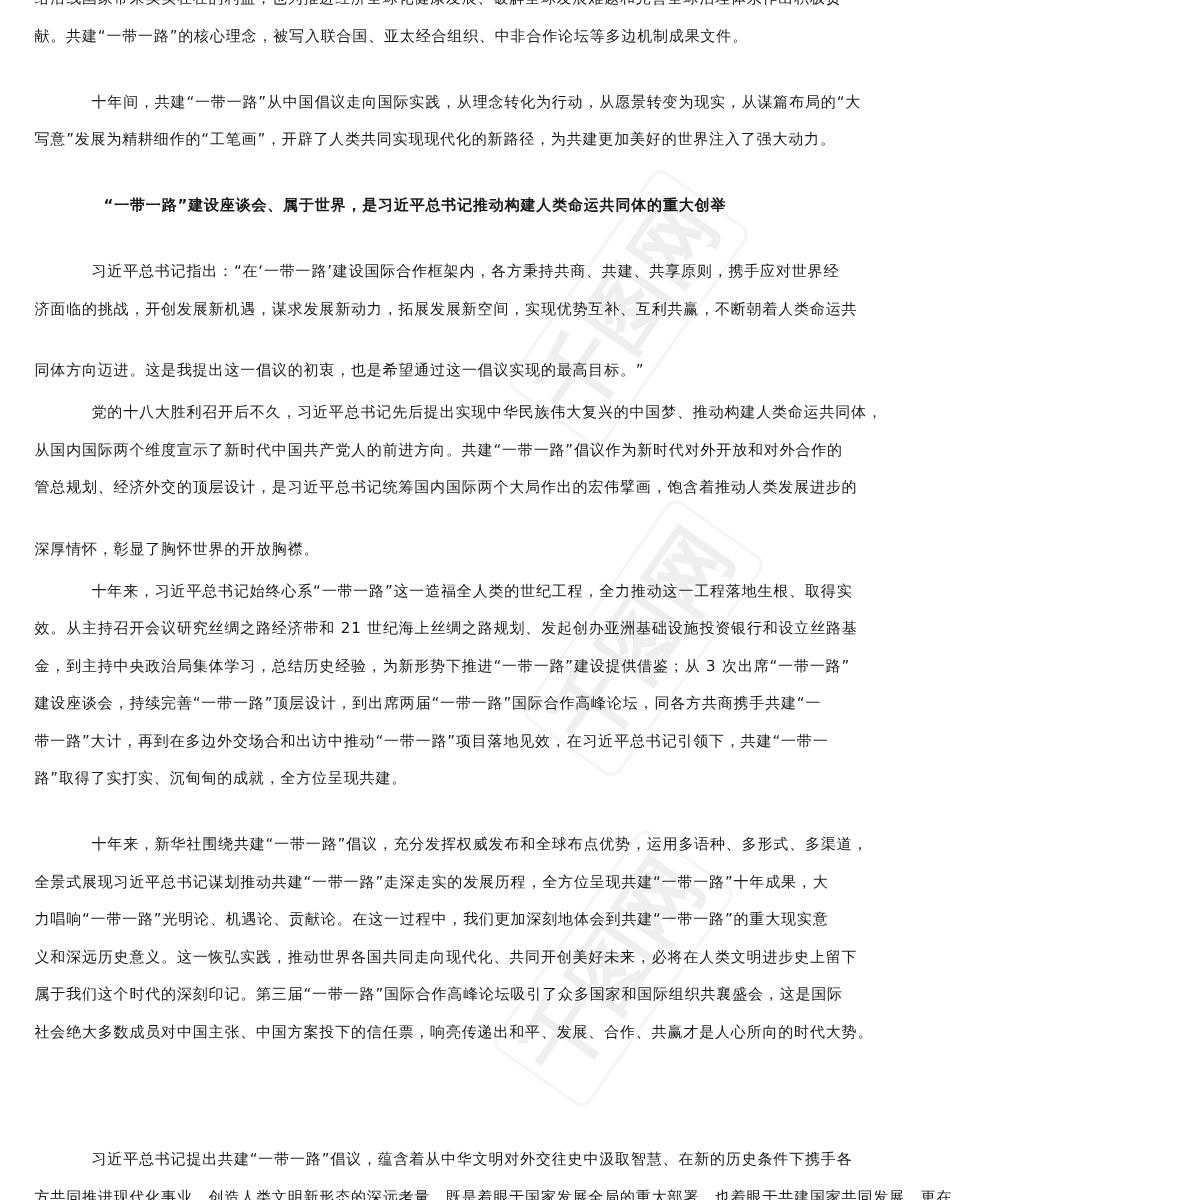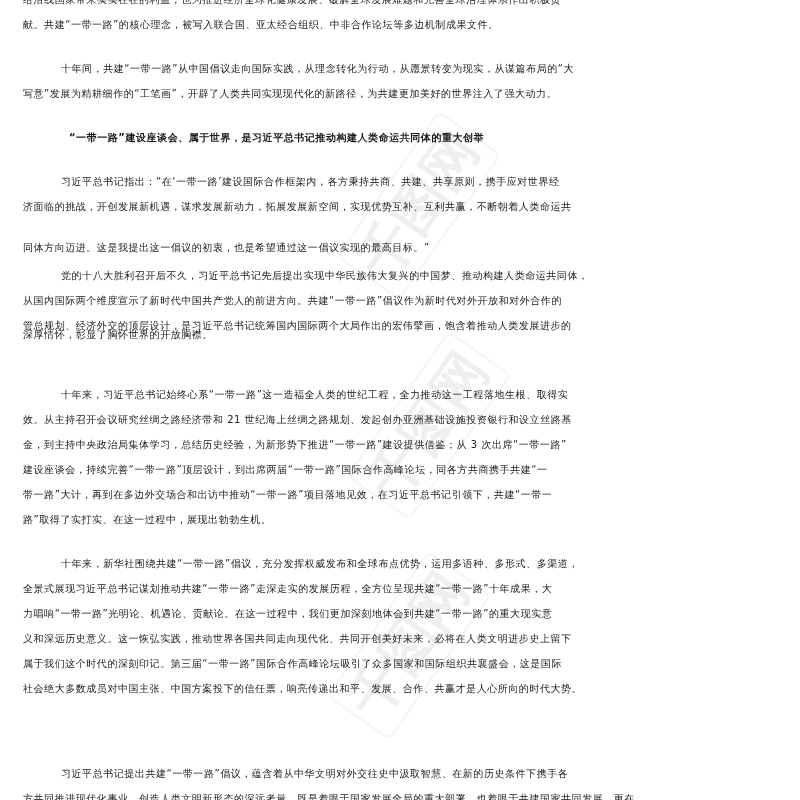"深厚情怀，彰显了胸怀世界的开放胸襟。" div.line { font-family: Liberation Mono, monospace -> none; top: 336px -> 367px }
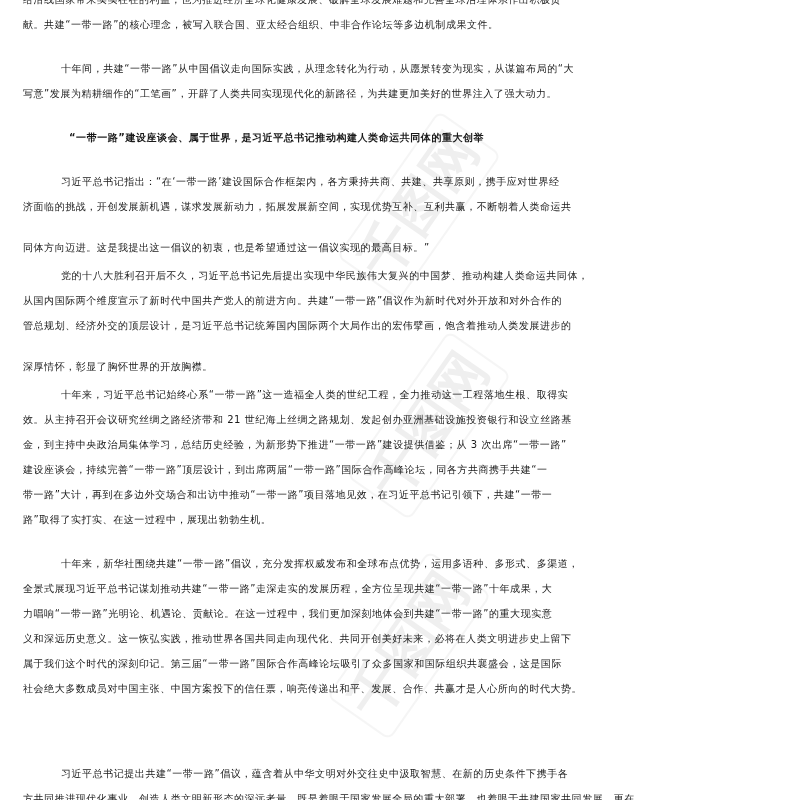"路”取得了实打实、在这一过程中，展现出勃勃生机。" div.line { text: 在这一过程中，展现出勃勃生机 -> 沉甸甸的成就，全方位呈现共建 }
